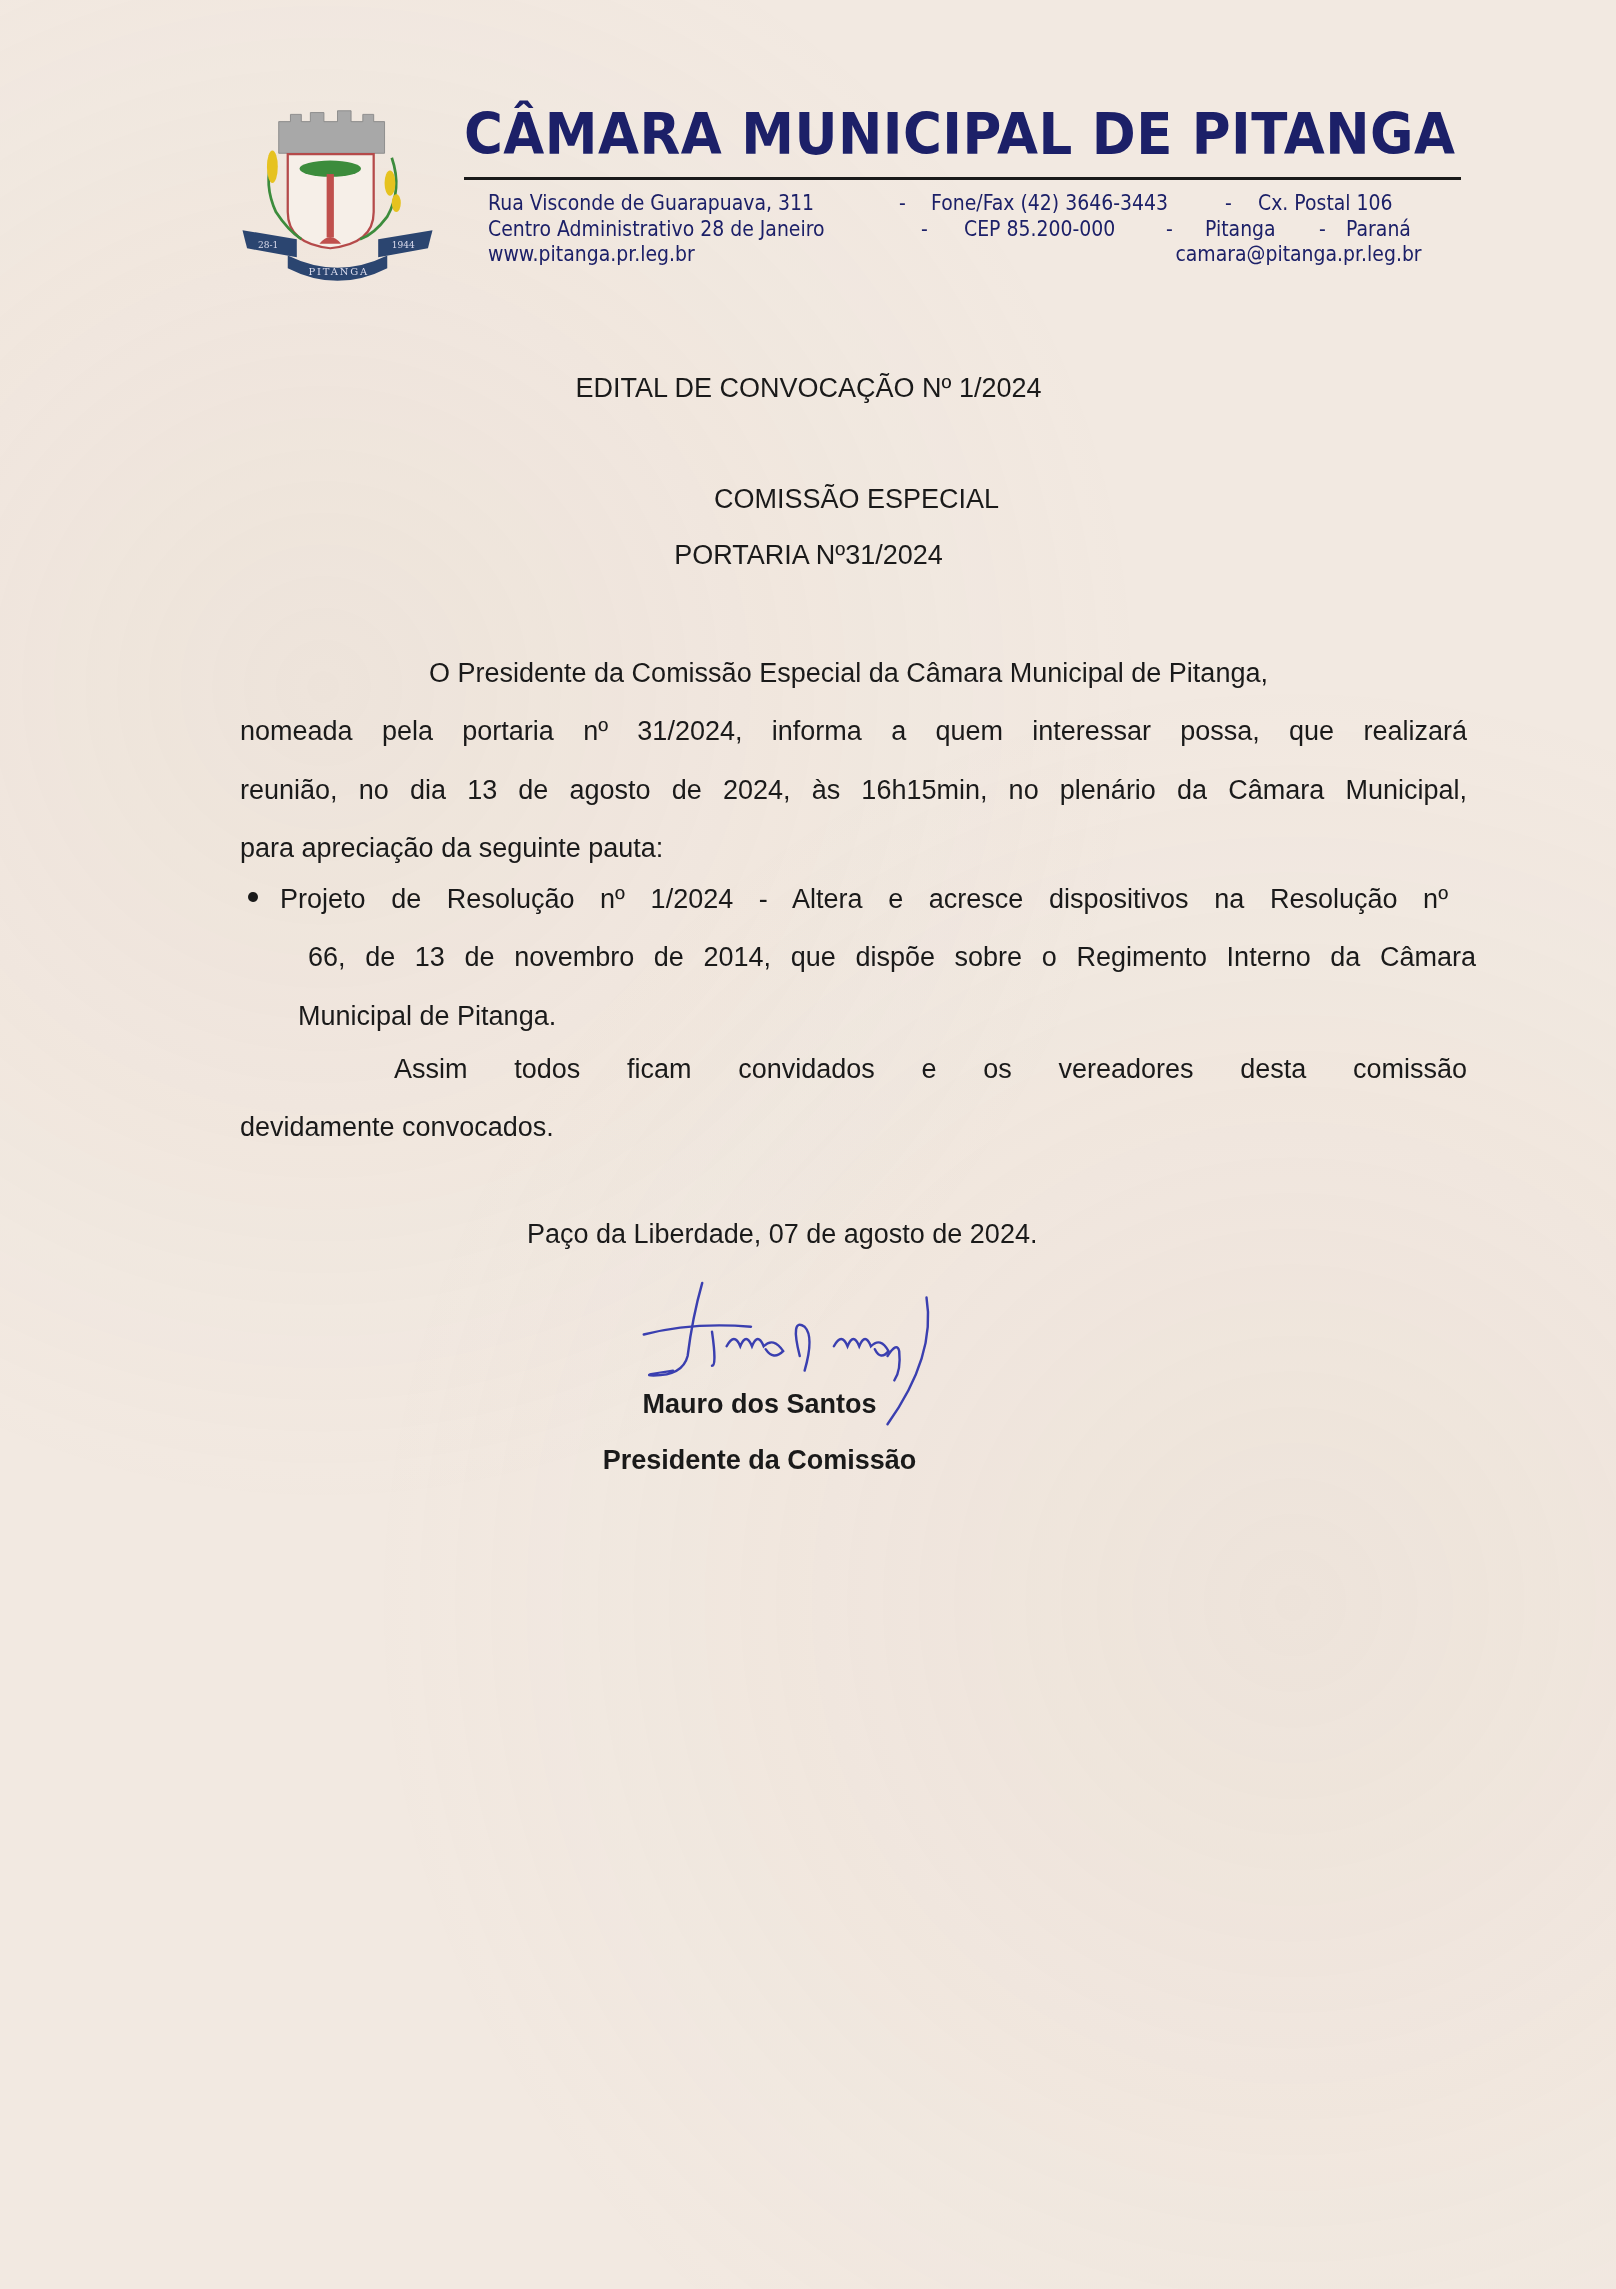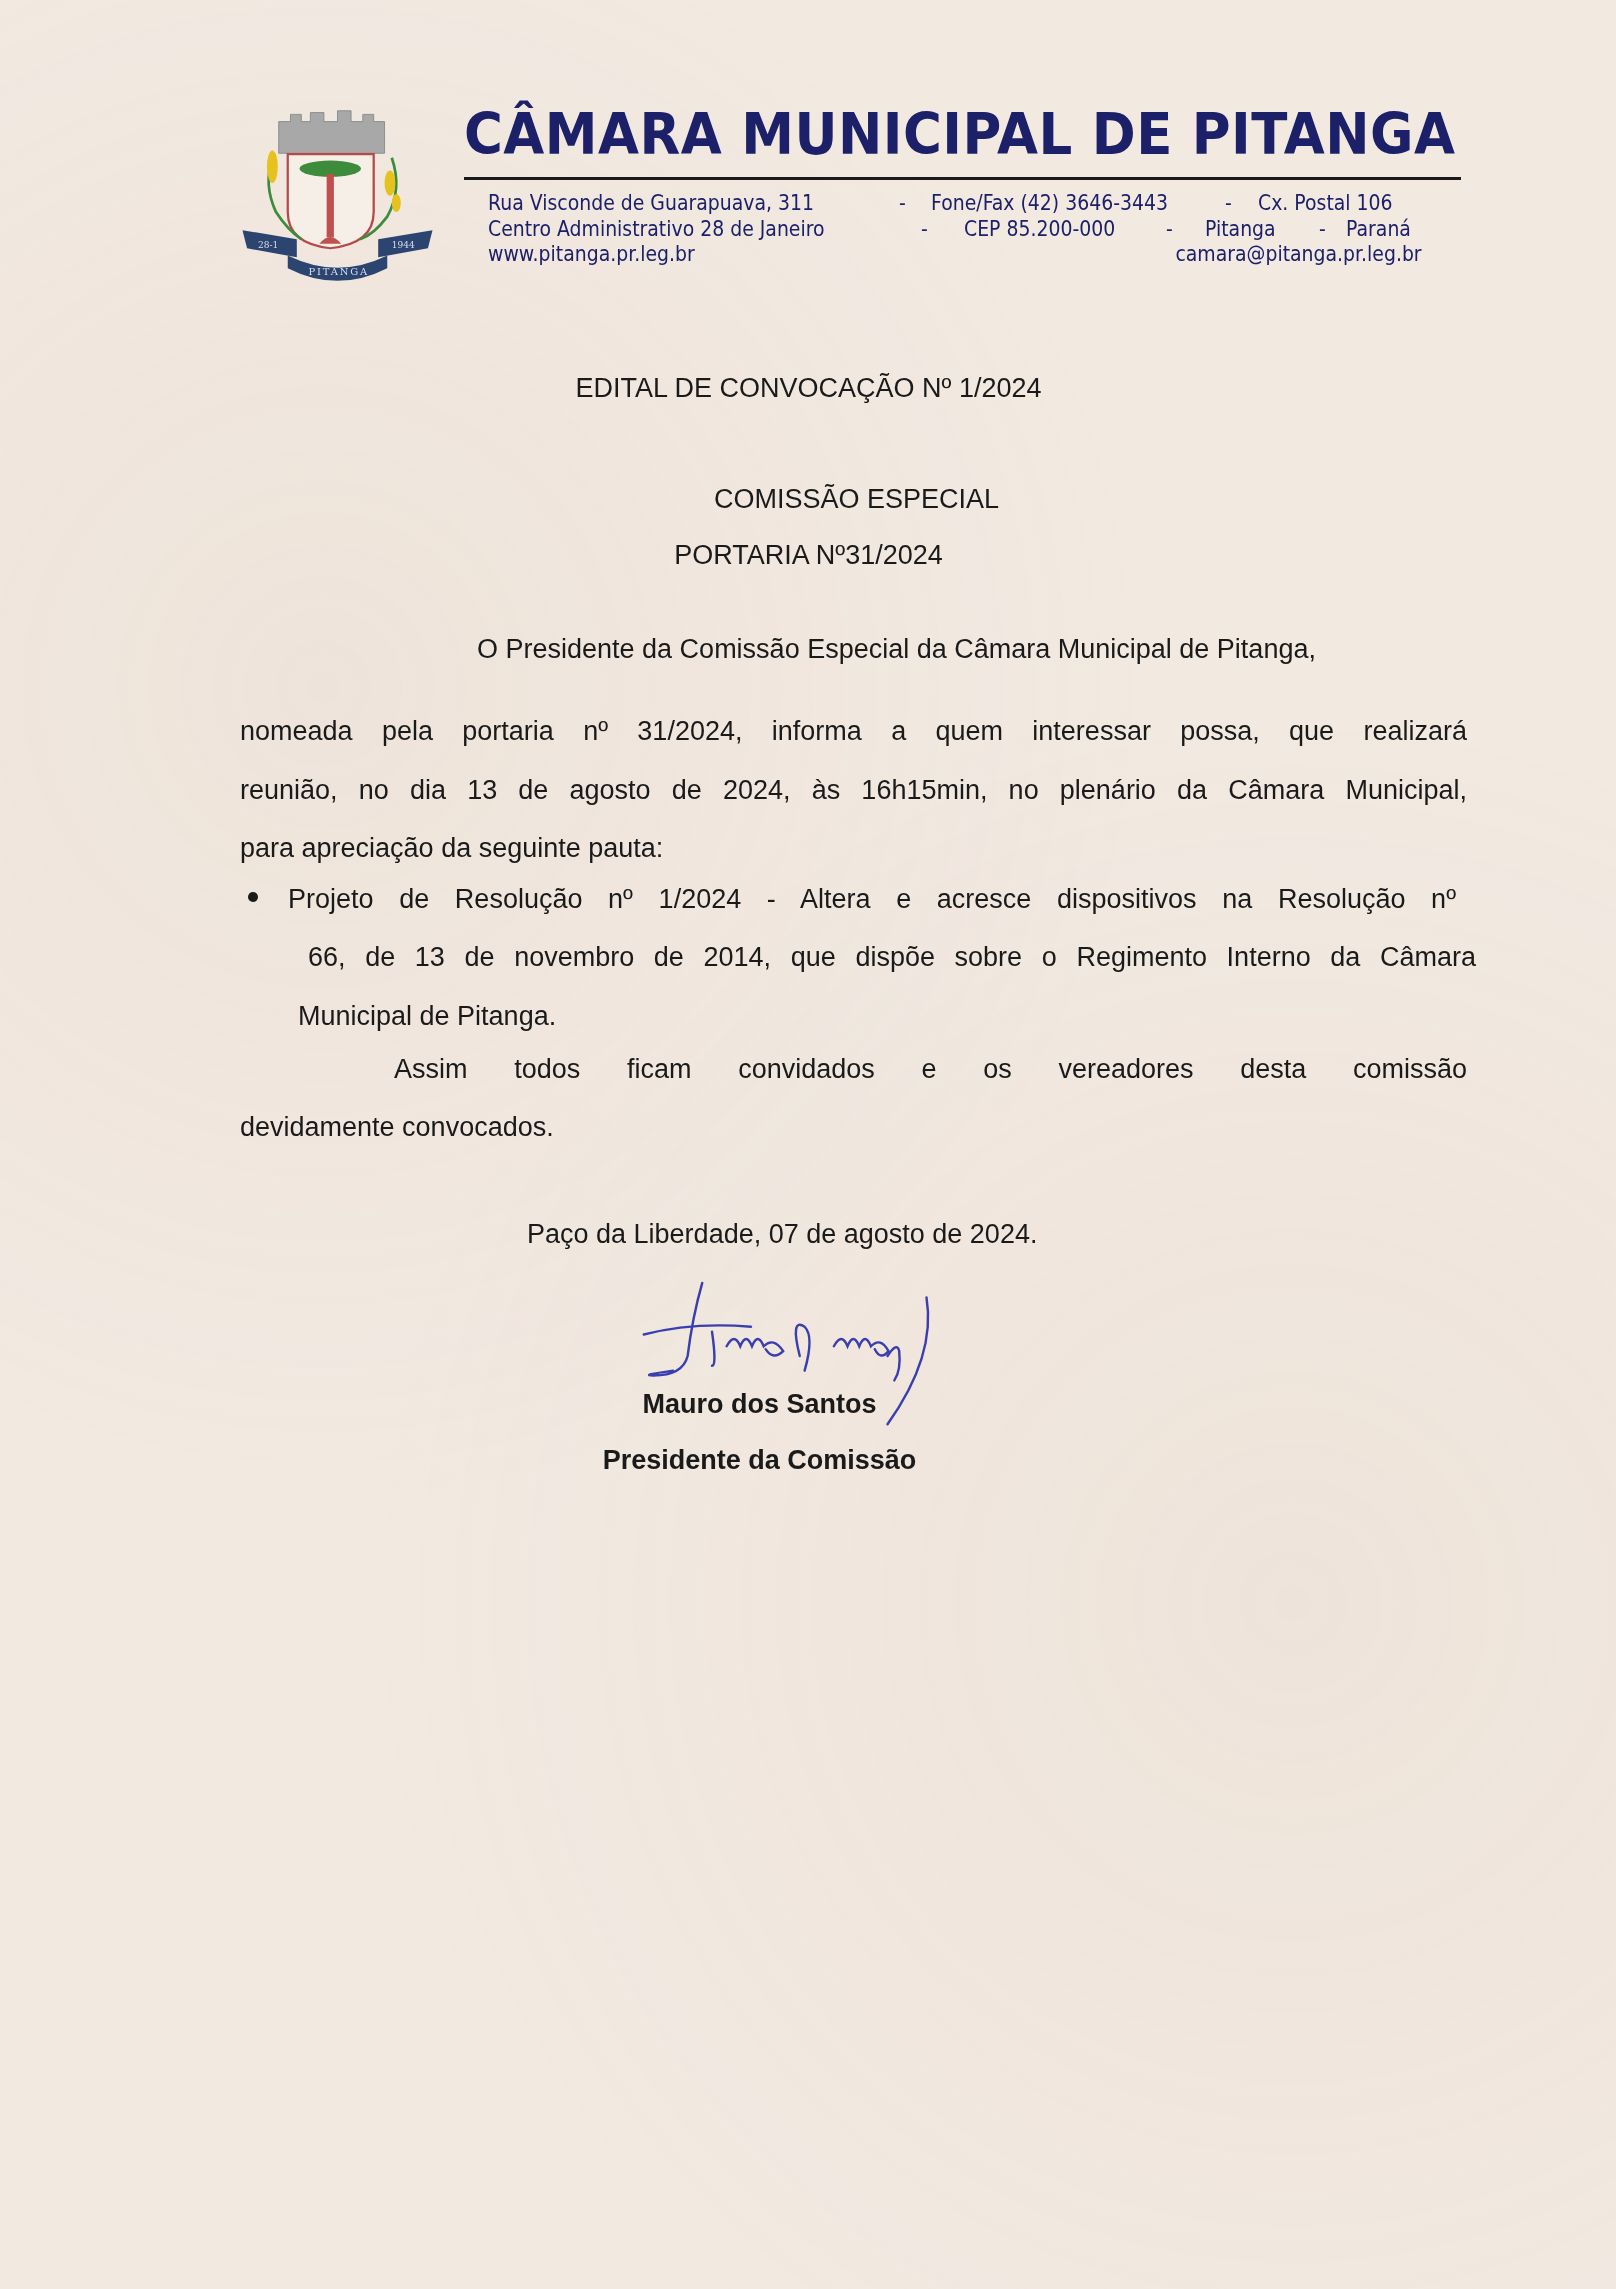"O Presidente da Comissão Especial" div.abs { margin-left: 48px -> none; top: 620px -> 644px }
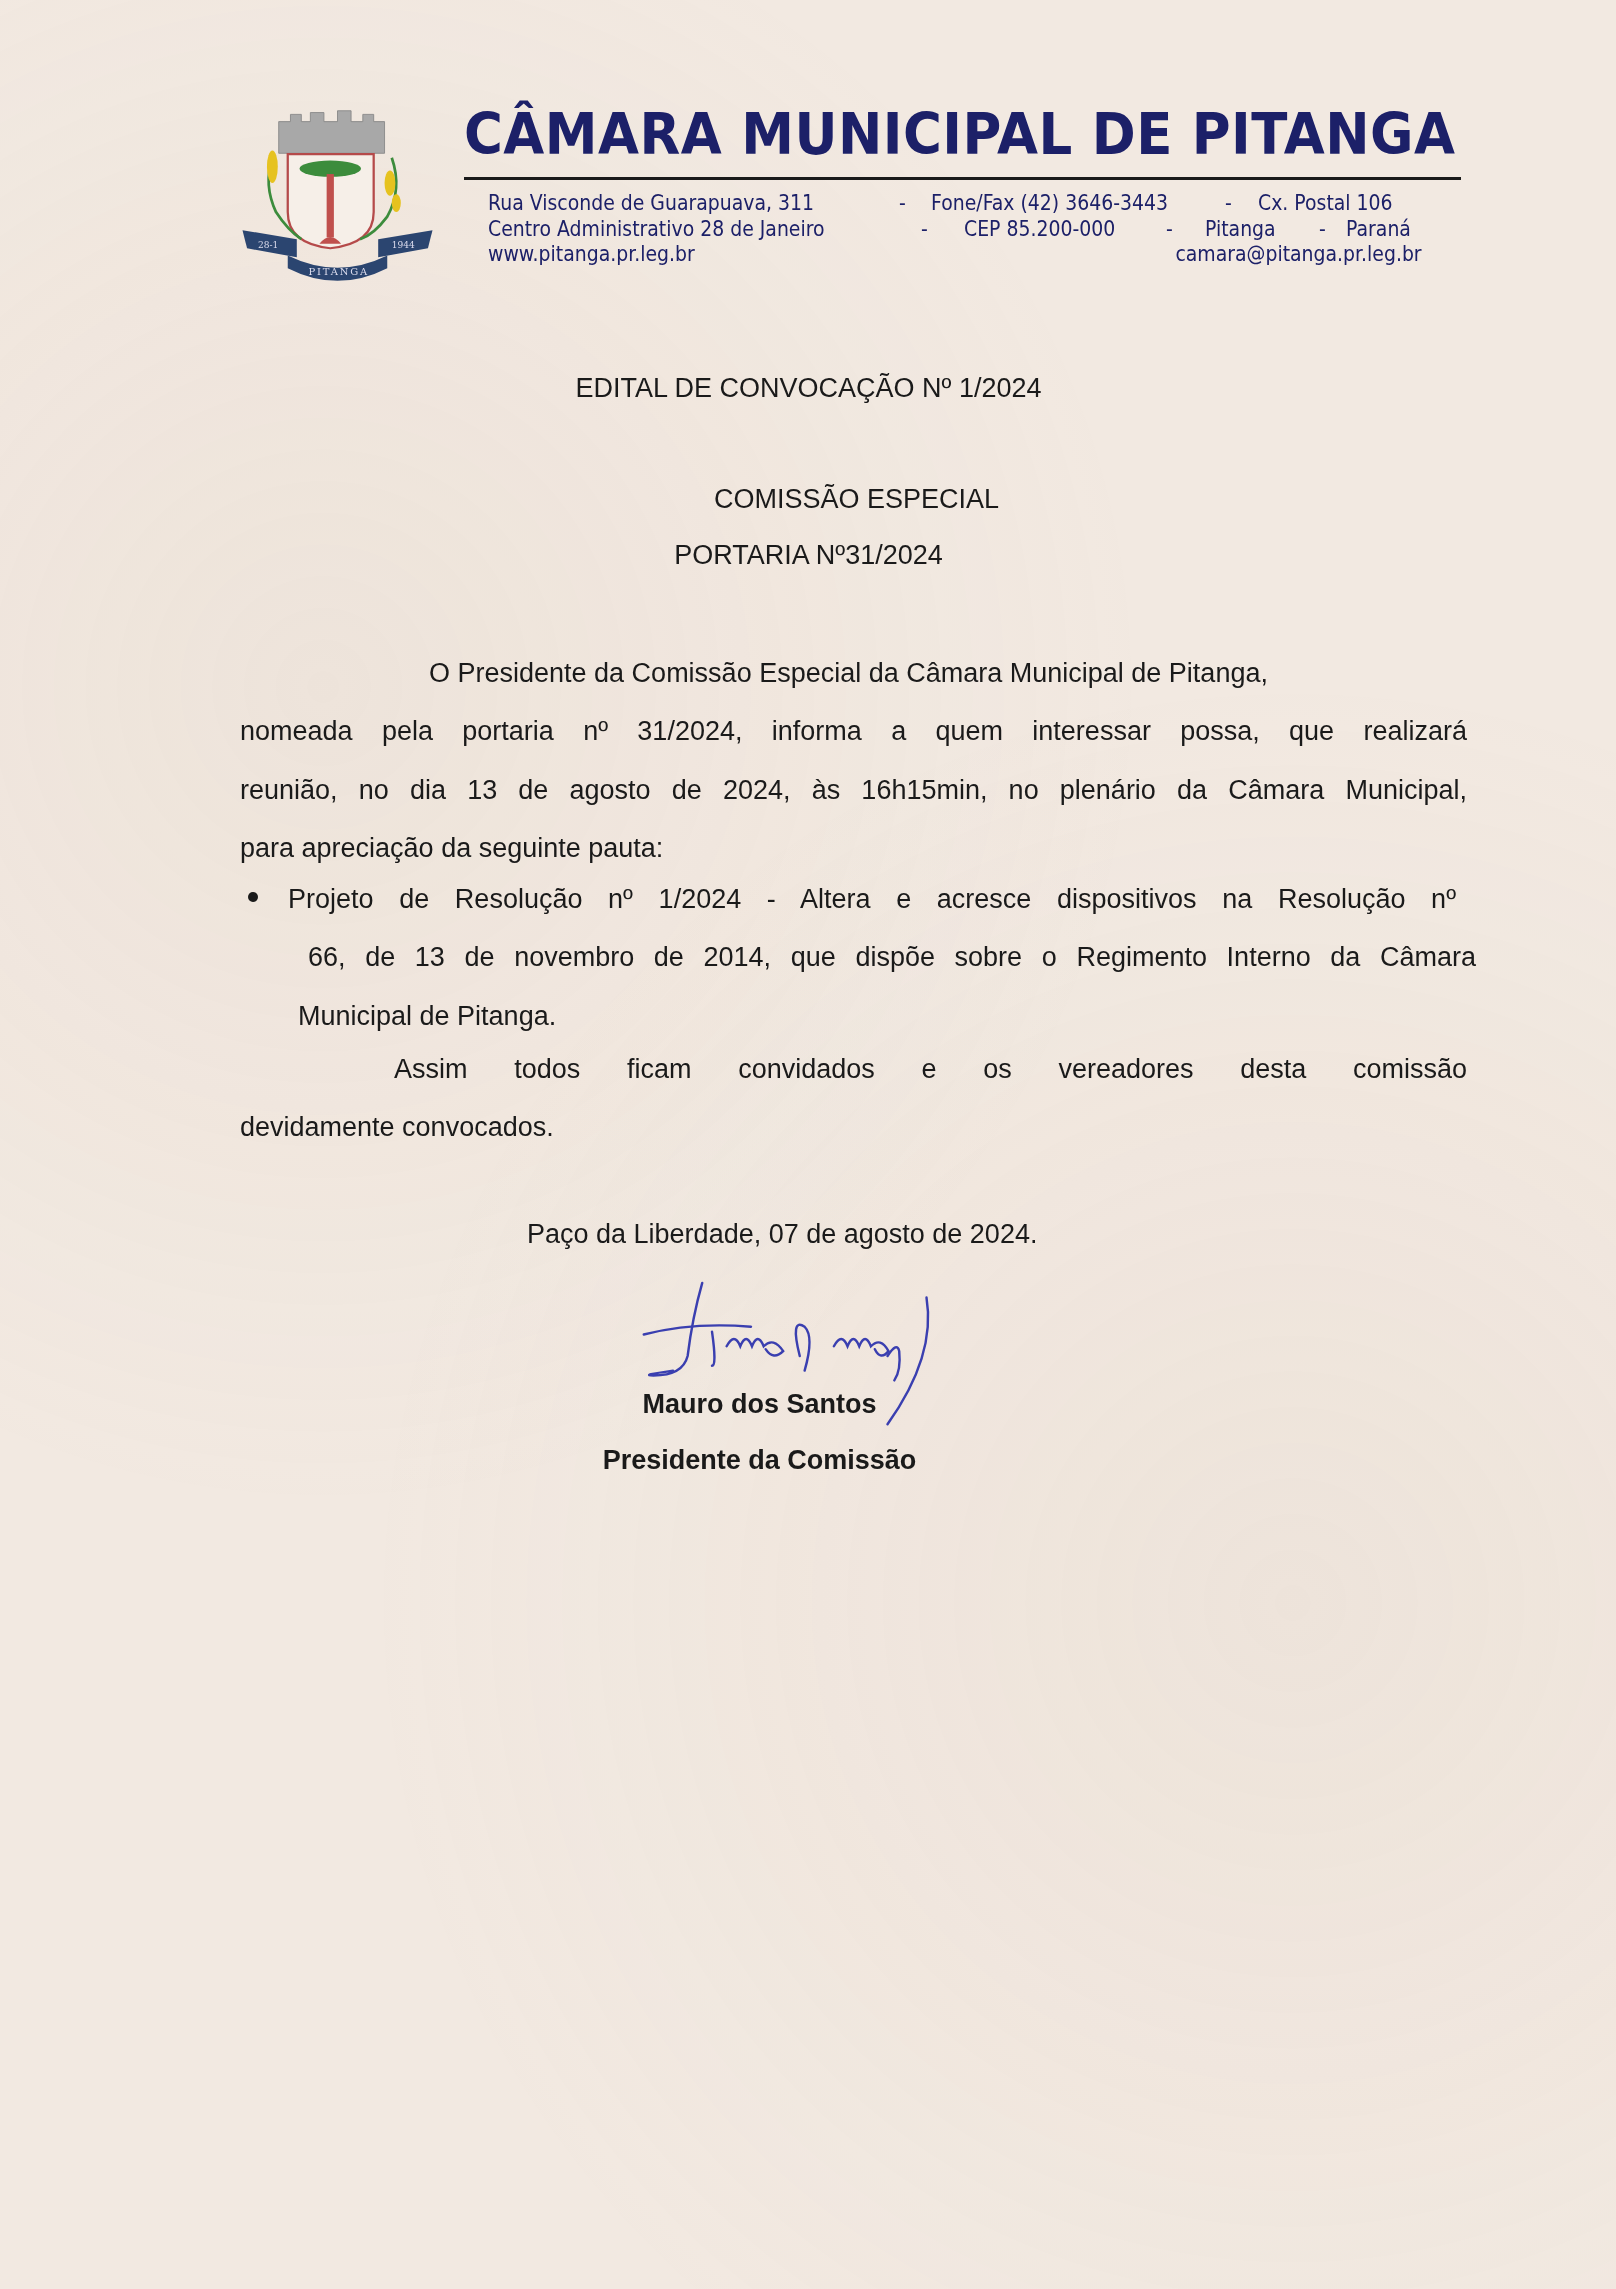"Projeto de Resolução nº 1/2024" div.abs { left: 288px -> 280px }
